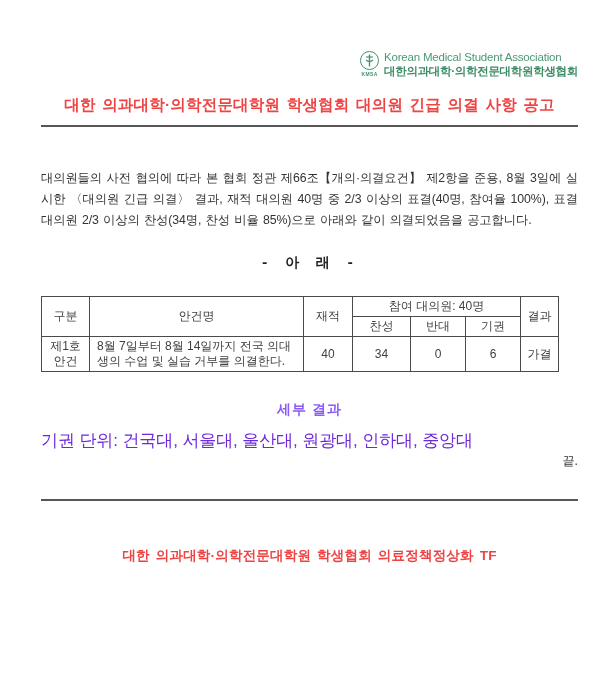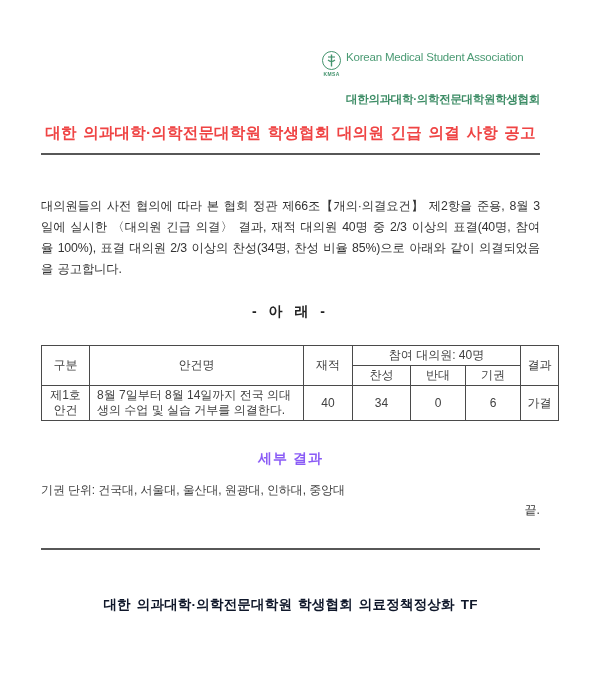"Korean Medical Student Association" .page { padding: 50px 60px 0 41px -> 50px 22px 0 41px }
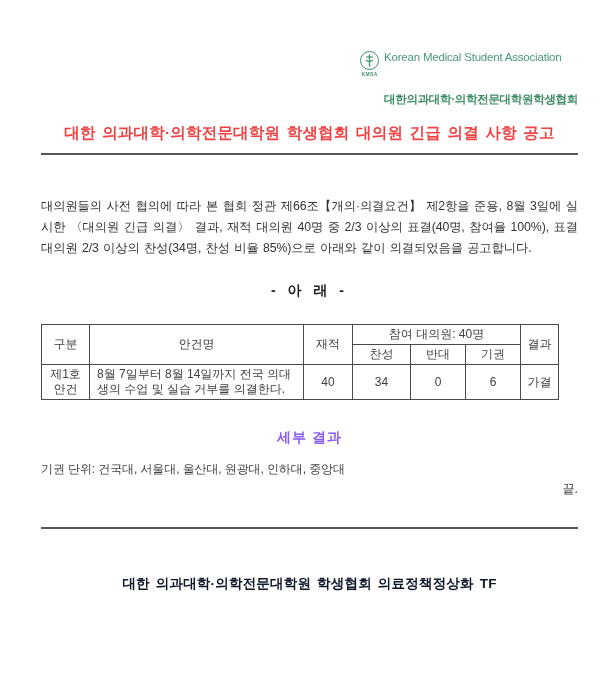"대한의과대학·의학전문대학원학생협회" .logo-kr { margin-top: 28px -> none }
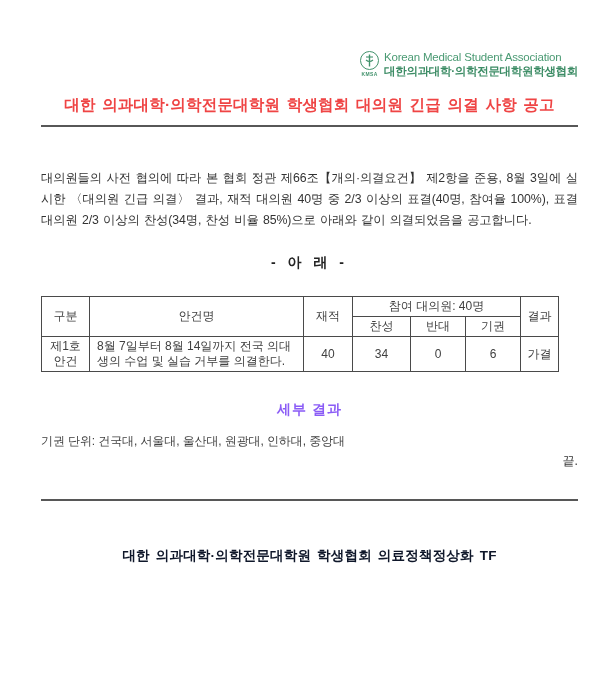"- 아 래 -" .below-label { font-family: none -> Liberation Mono, monospace }
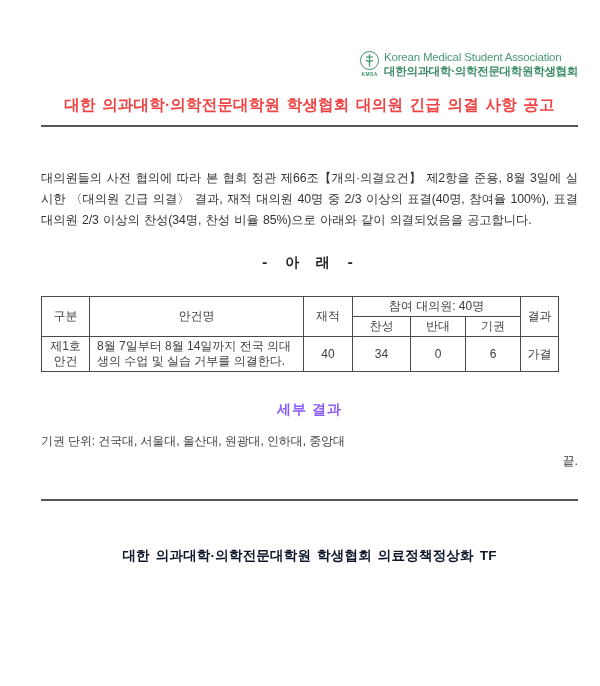"기권 단위: 건국대, 서울대, 울산대," .abstain-par { color: #404040 -> #6d28d9; font-size: 12px -> 17px }
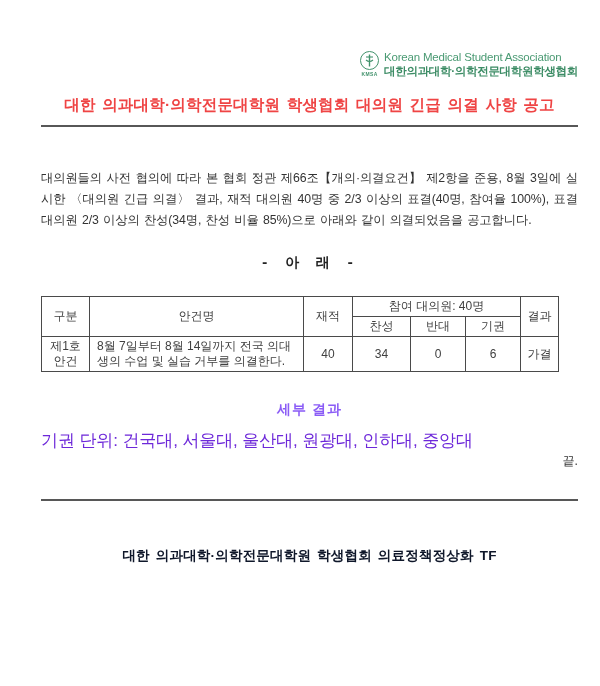"대한 의과대학·의학전문대학원 학생협회 의료정책정상화 TF" .footer-sign { color: #0f172a -> #ef4444 }
